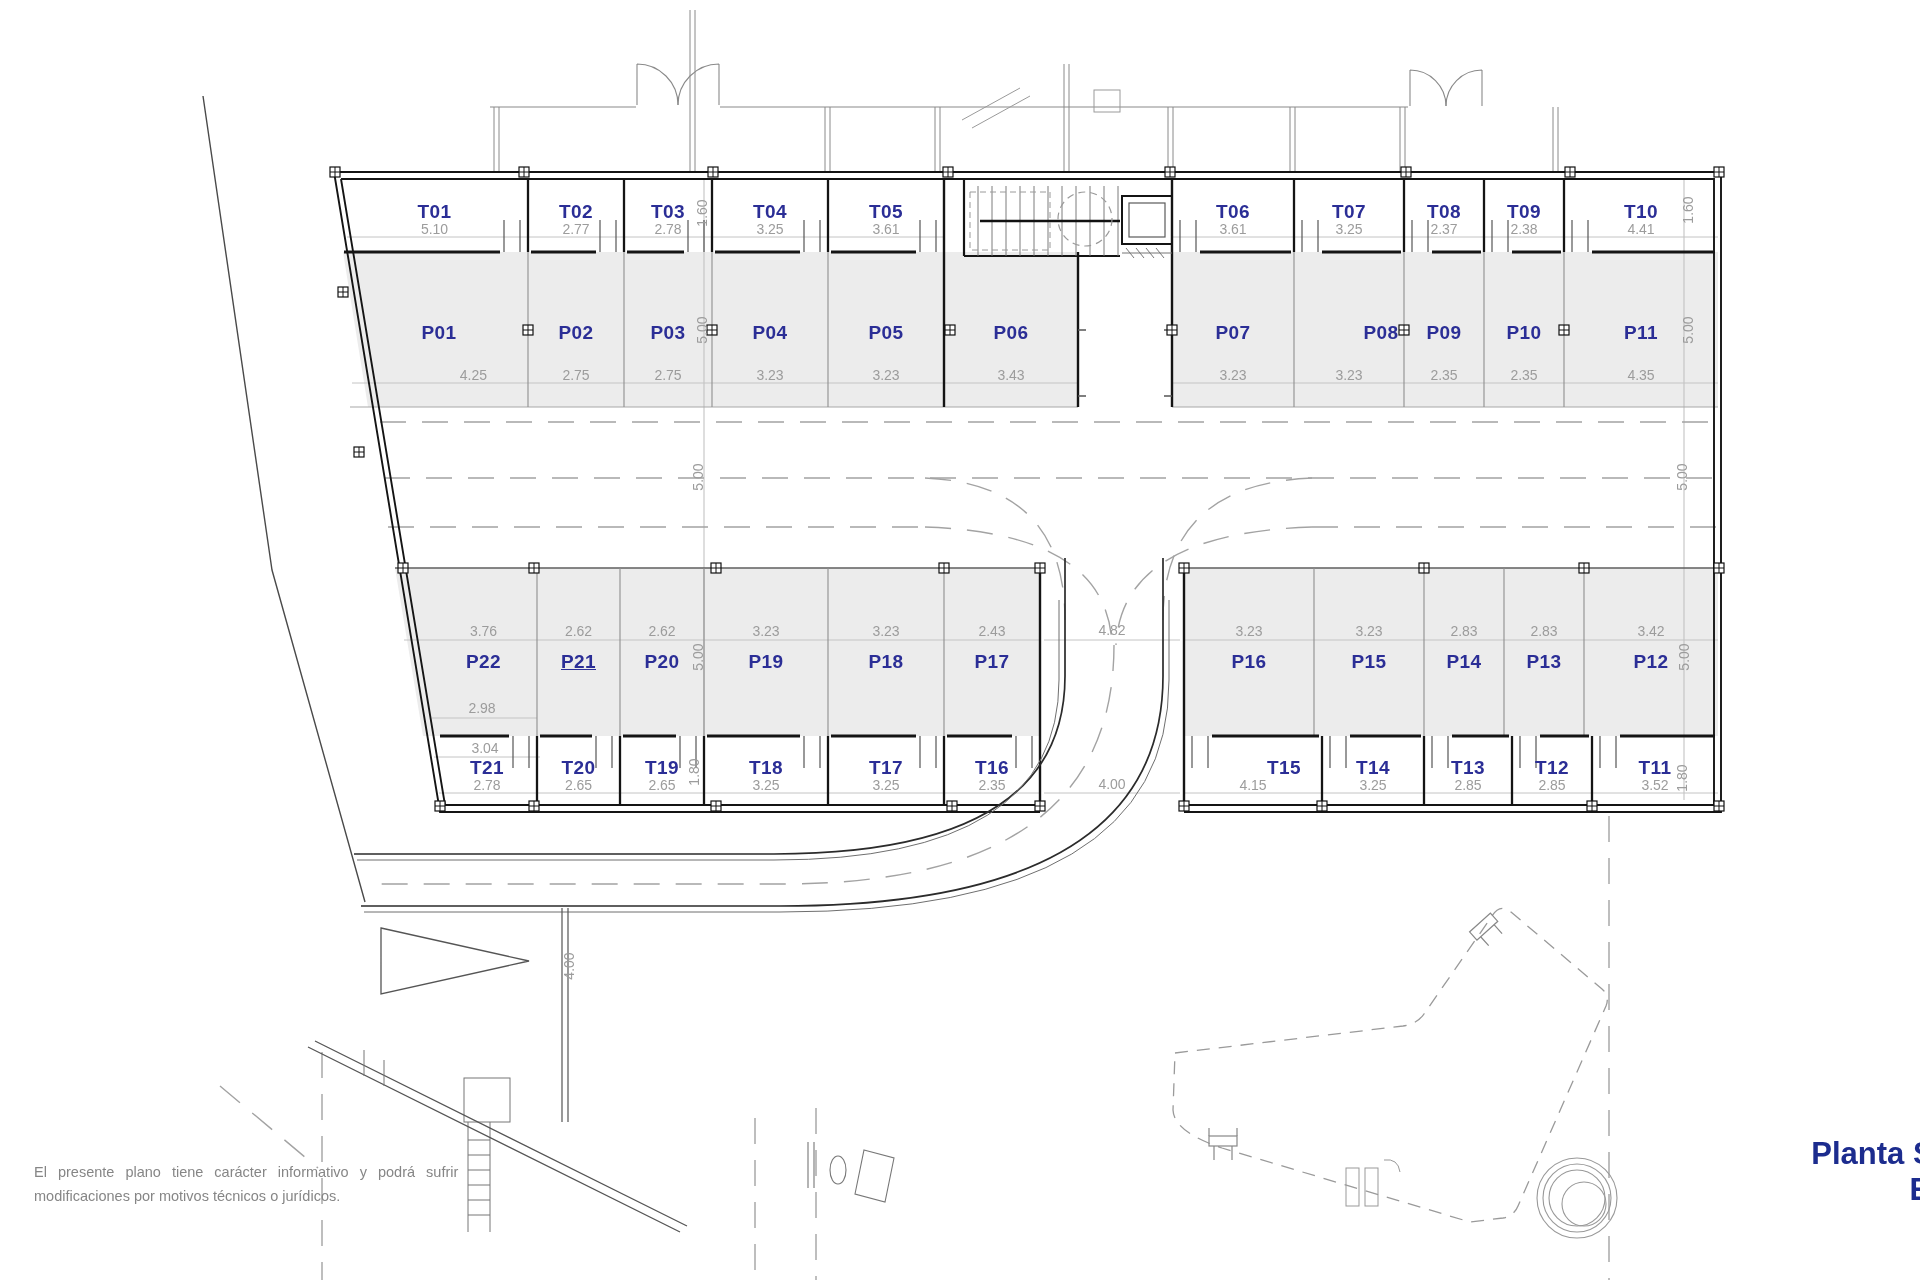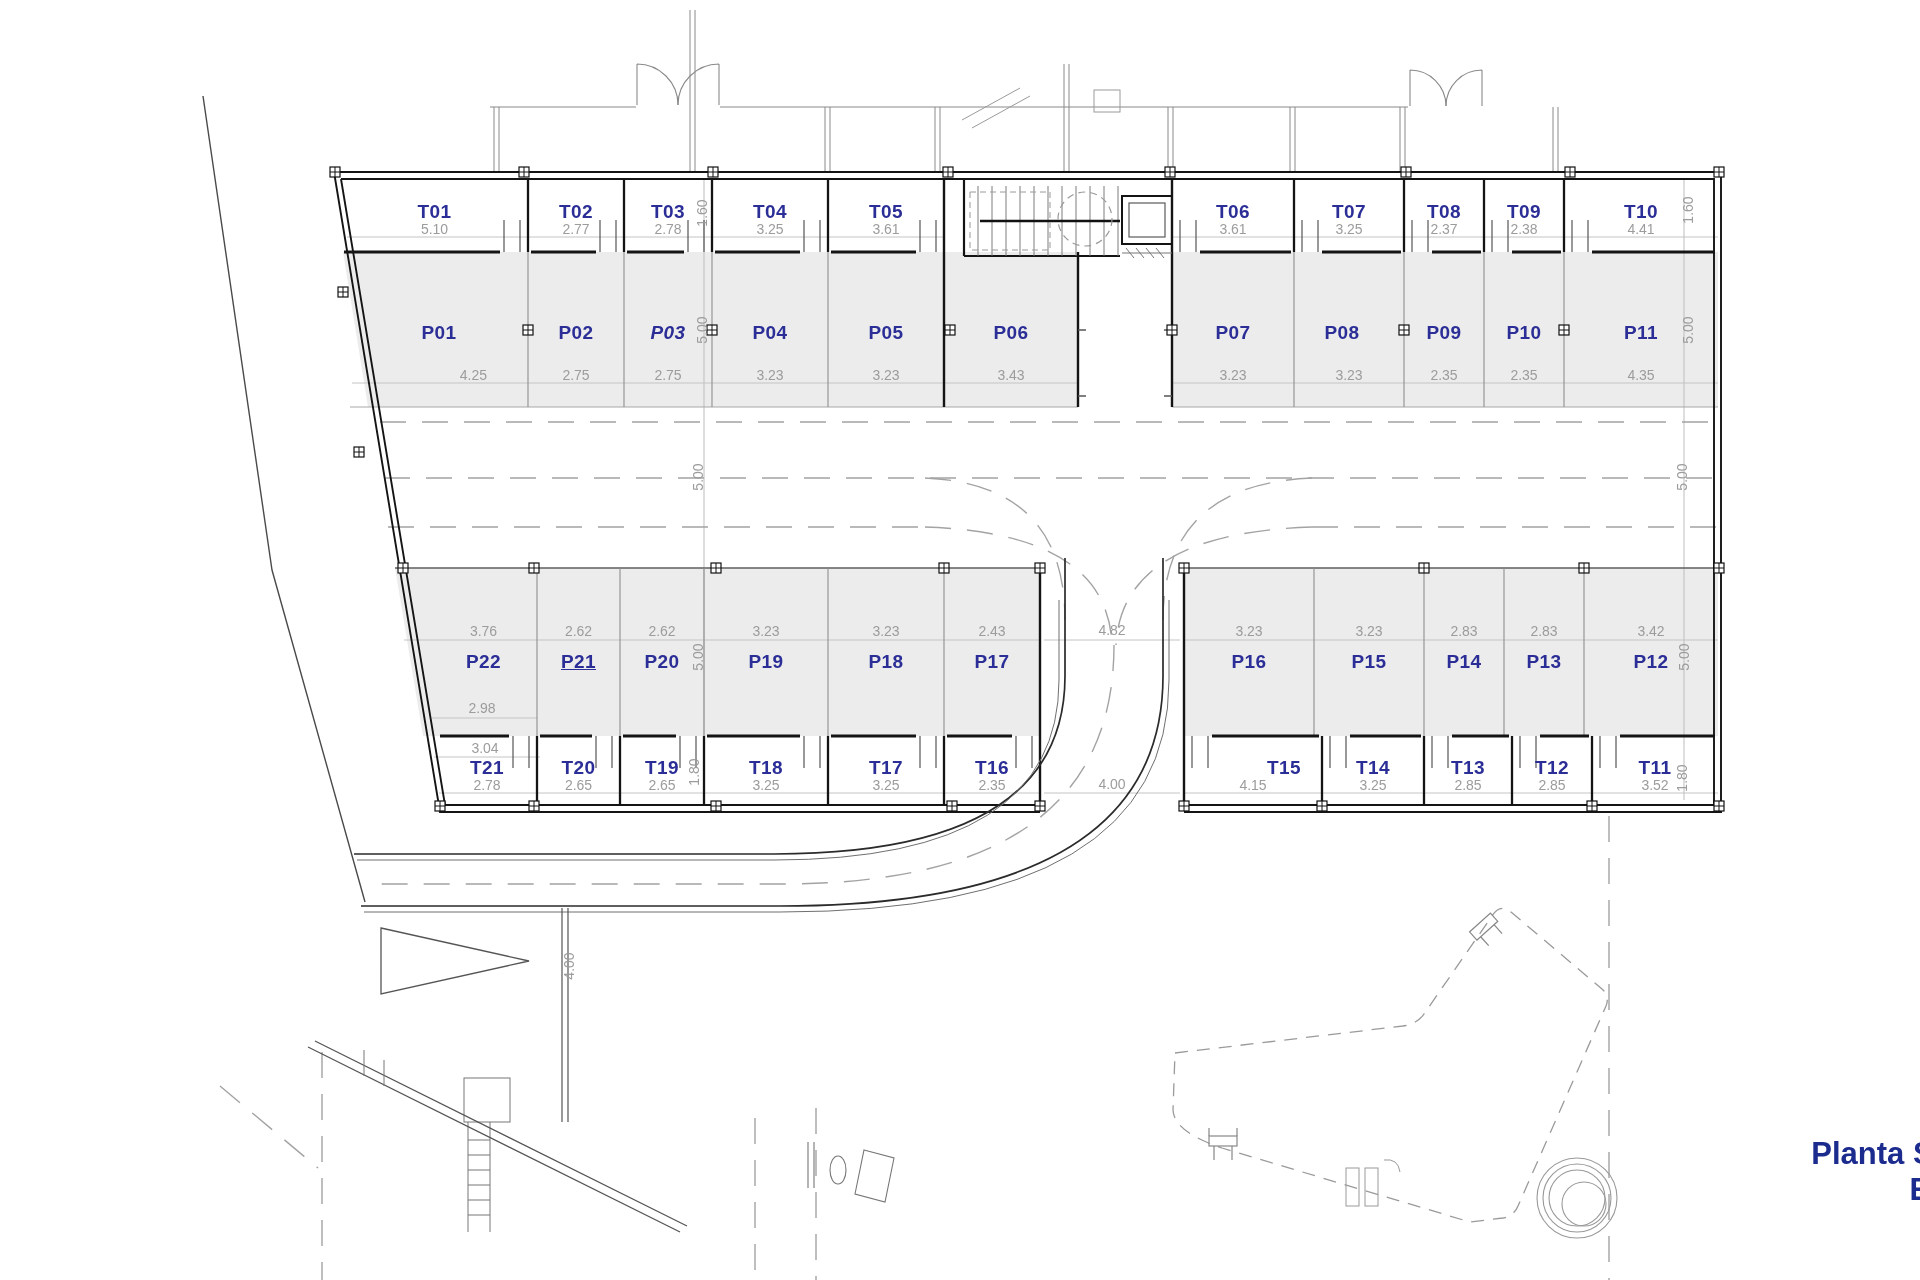"P03" div.lbl { font-style: italic -> none }
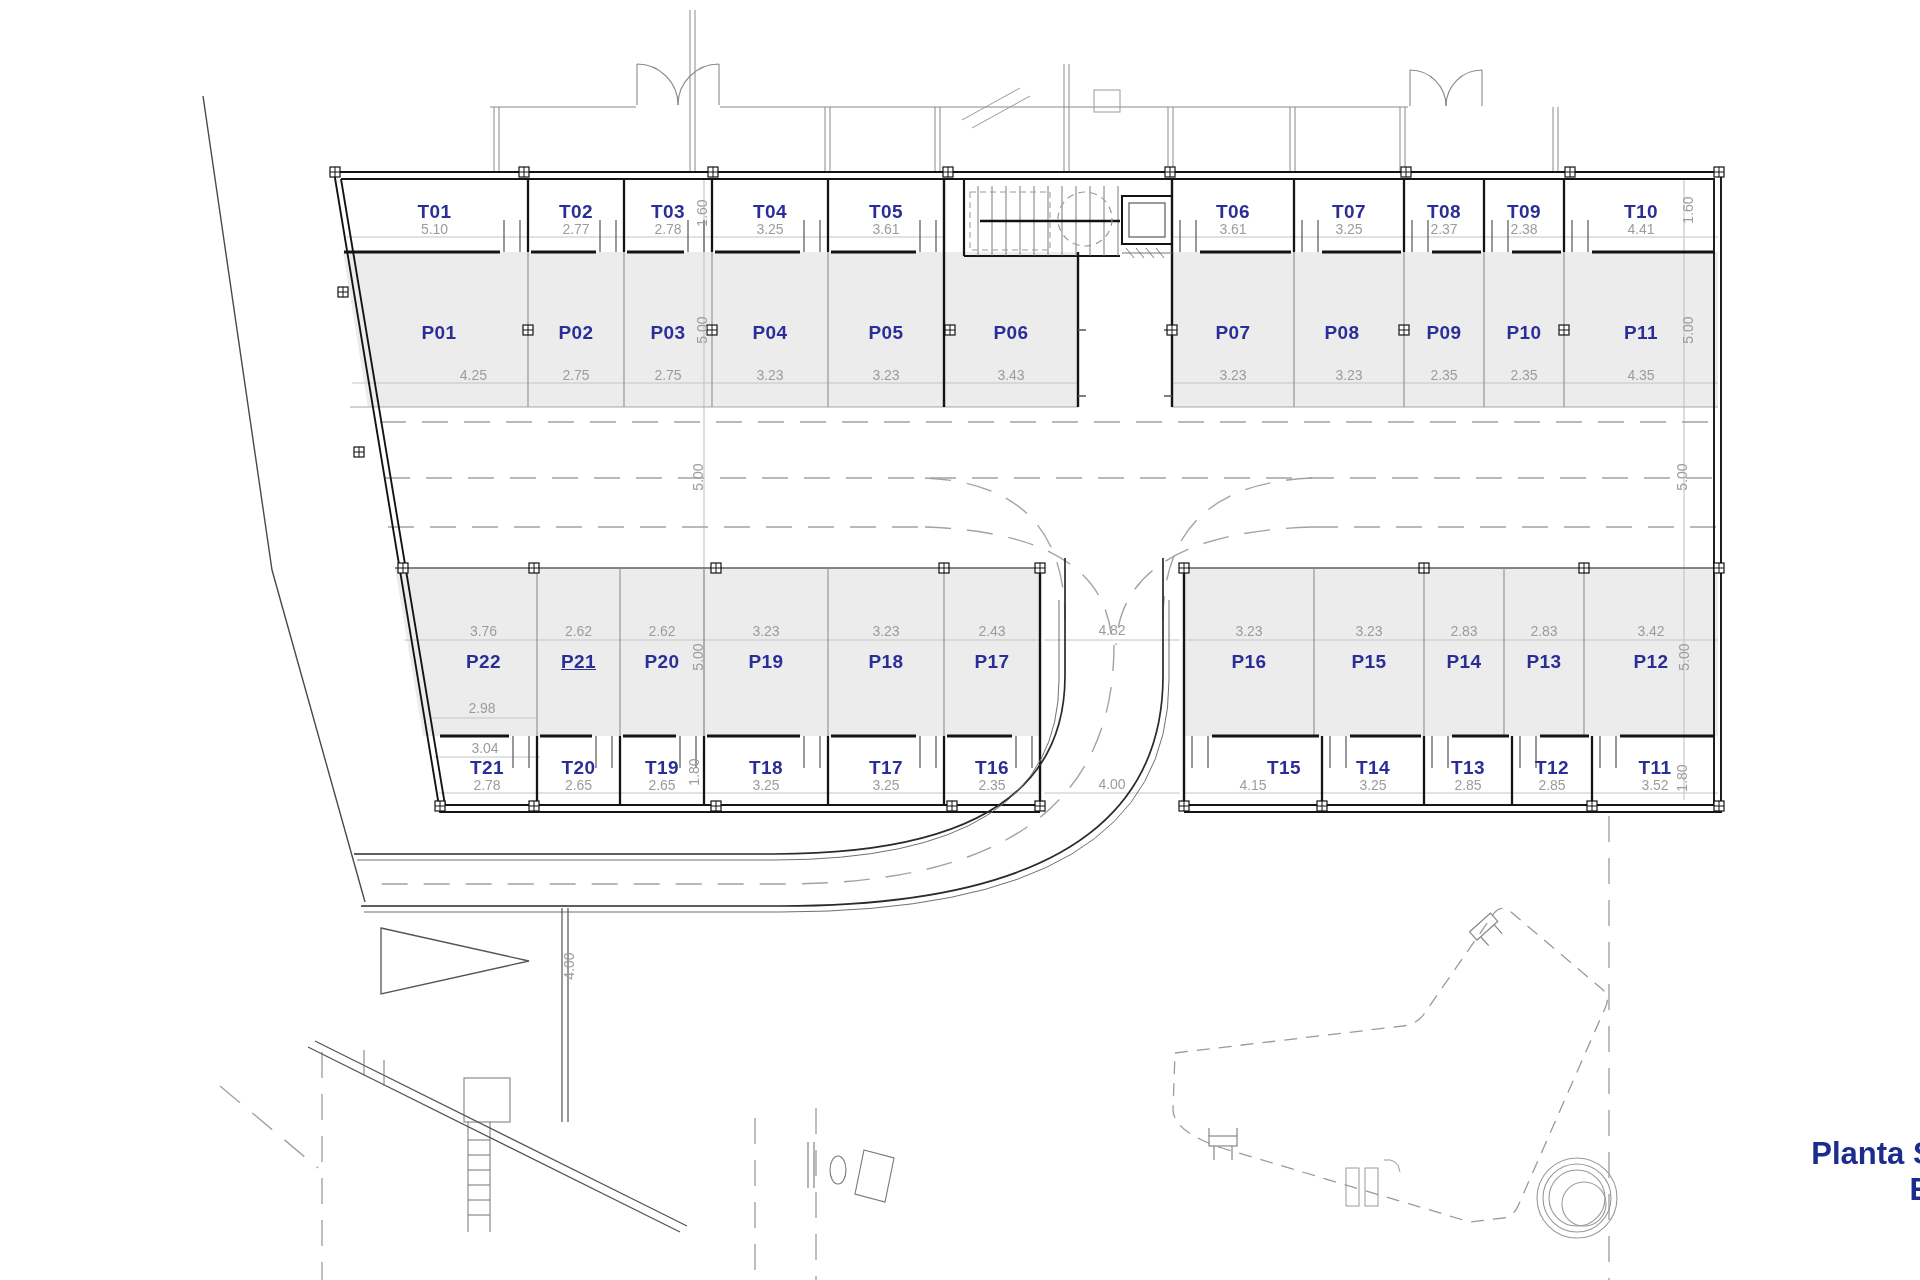"P08" div.lbl { left: 1262px -> 1301px }
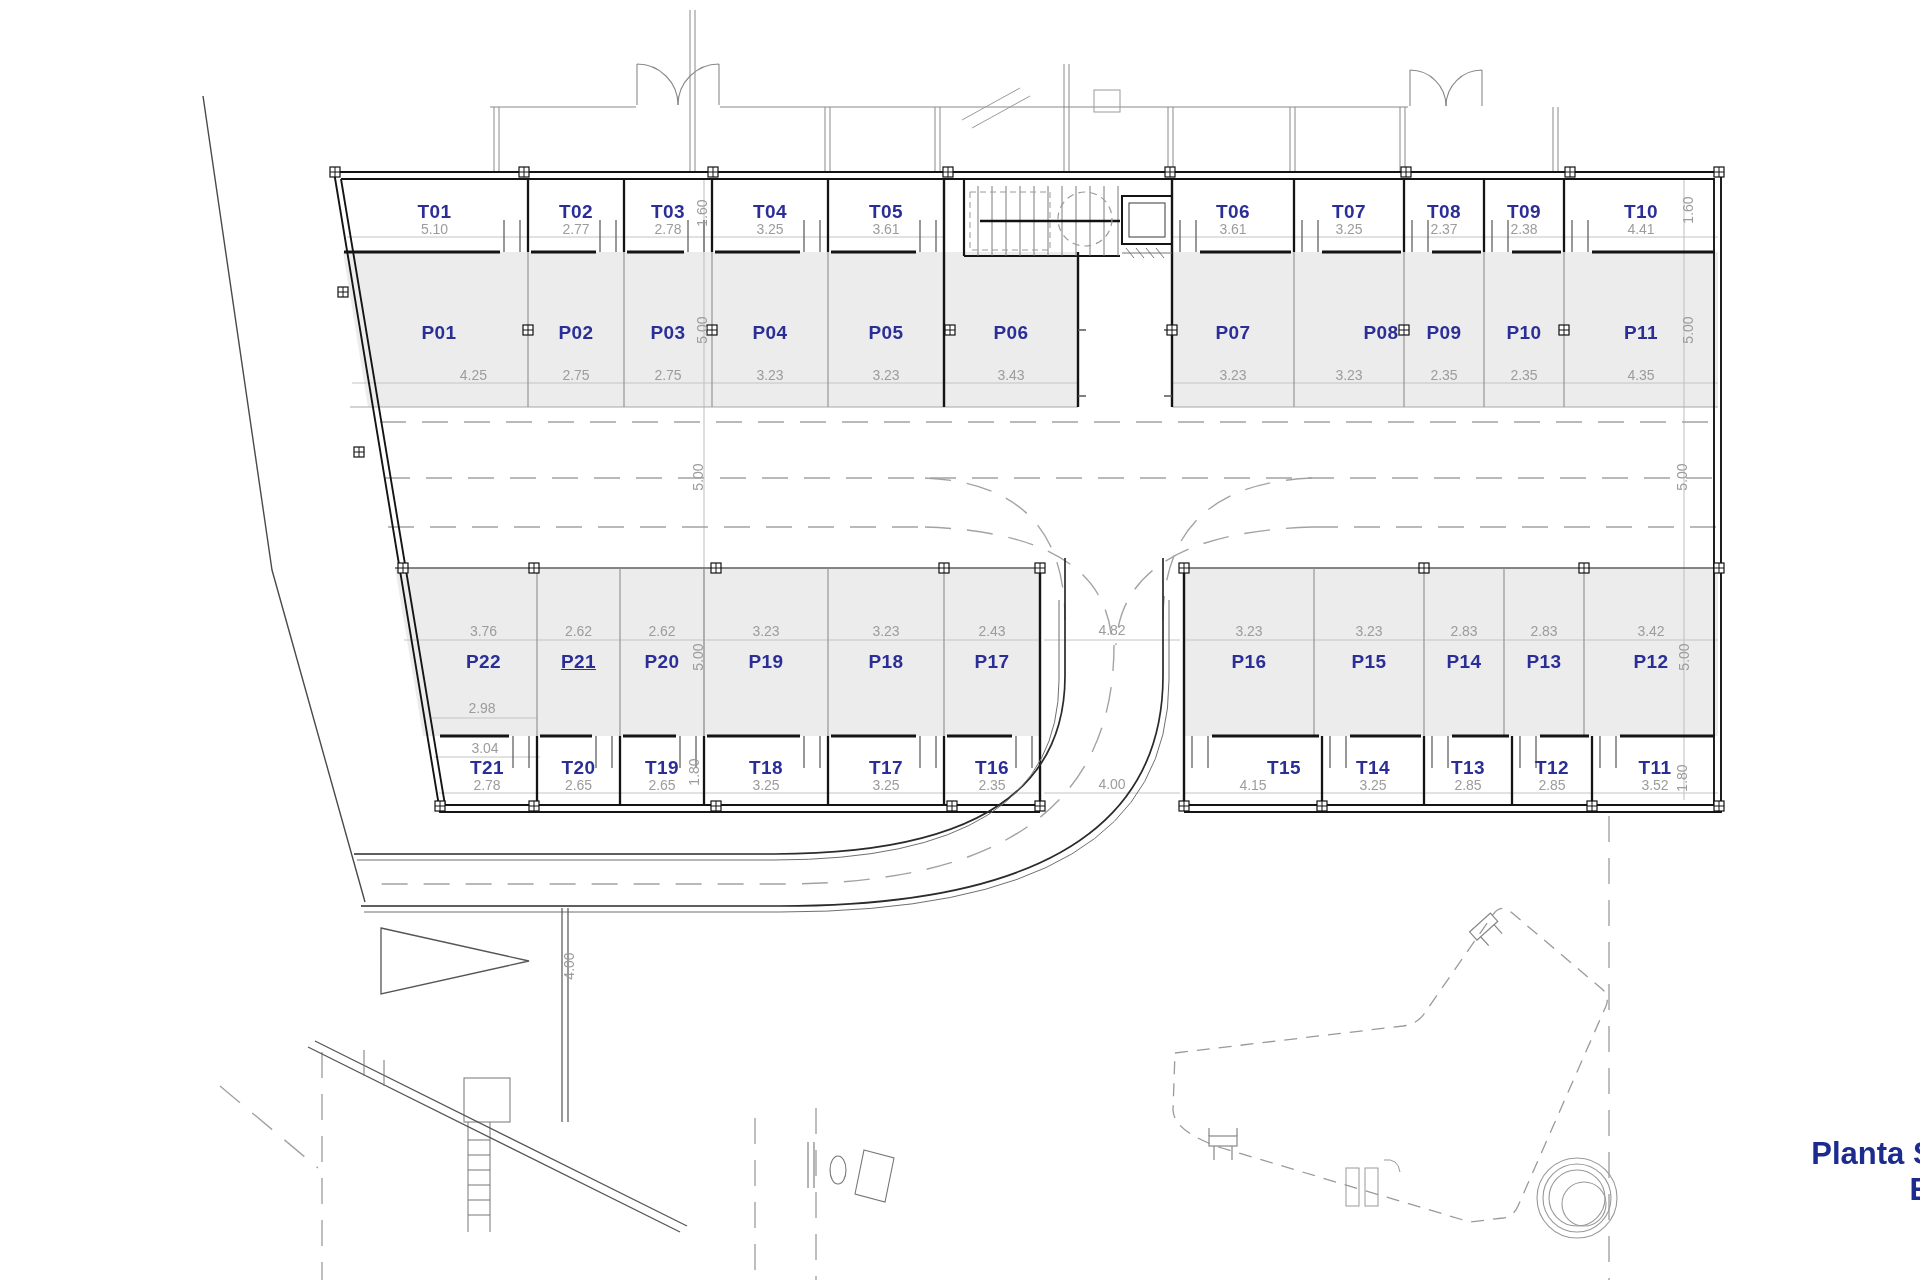"El presente plano tiene carácter" div { html: none -> <div> <div>El presente plano tiene carácter informativo y podrá sufrir</div> <div>modificaciones por motivos técnicos o jurídicos.</div> </div> }
